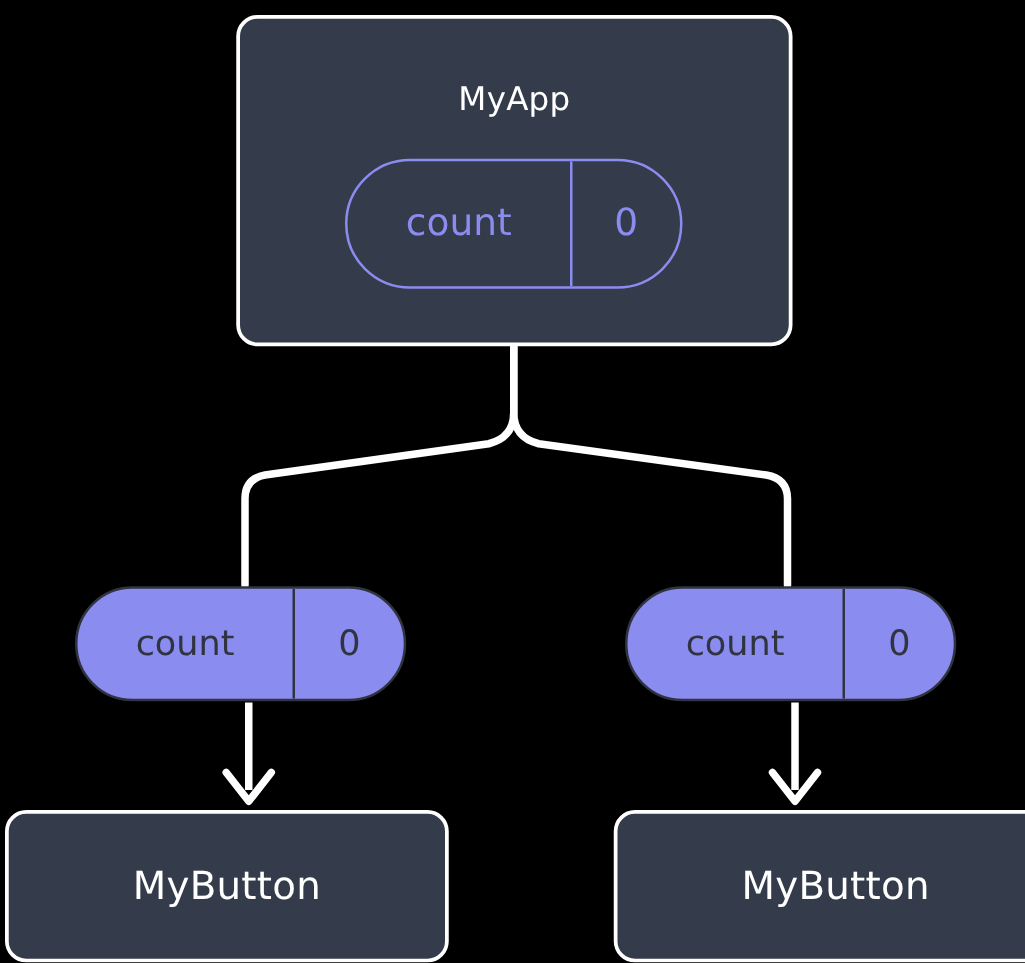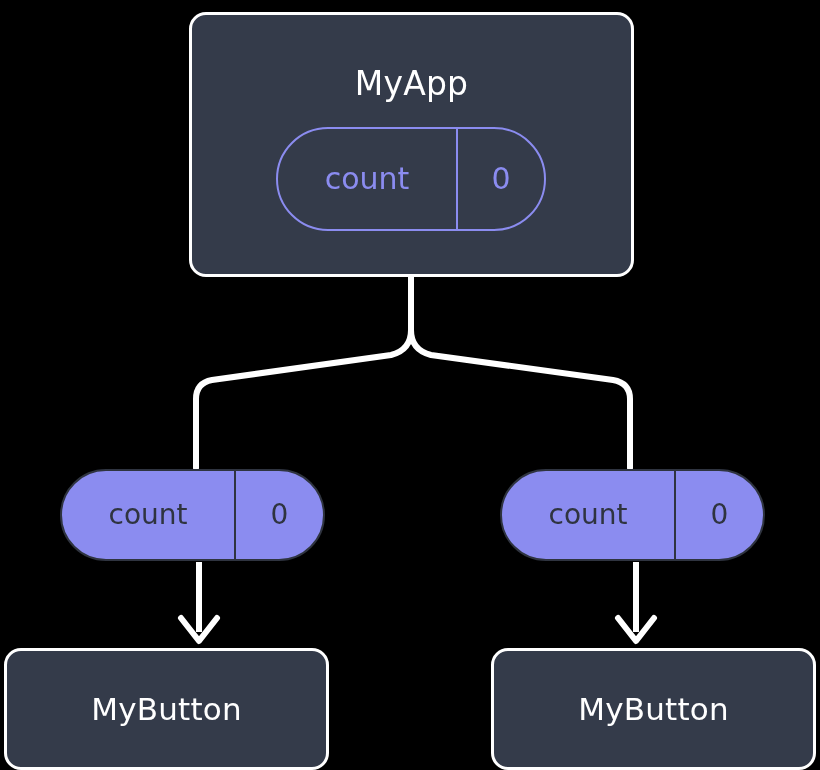"MyApp" .comp-title { font-size: 33px -> 26px }
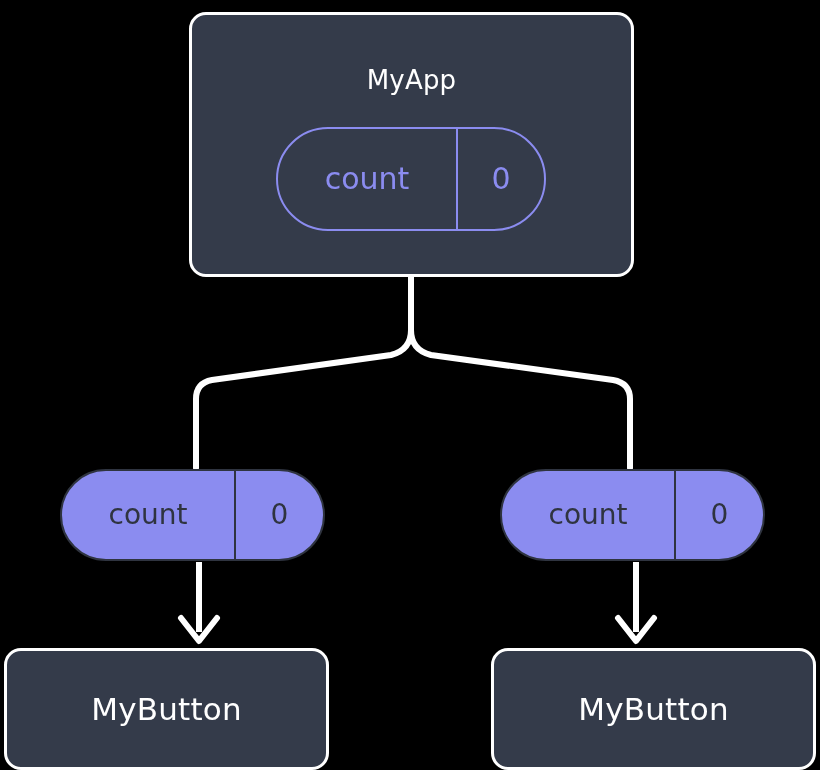"MyButton" .button-box { width: 325px -> 355px }
